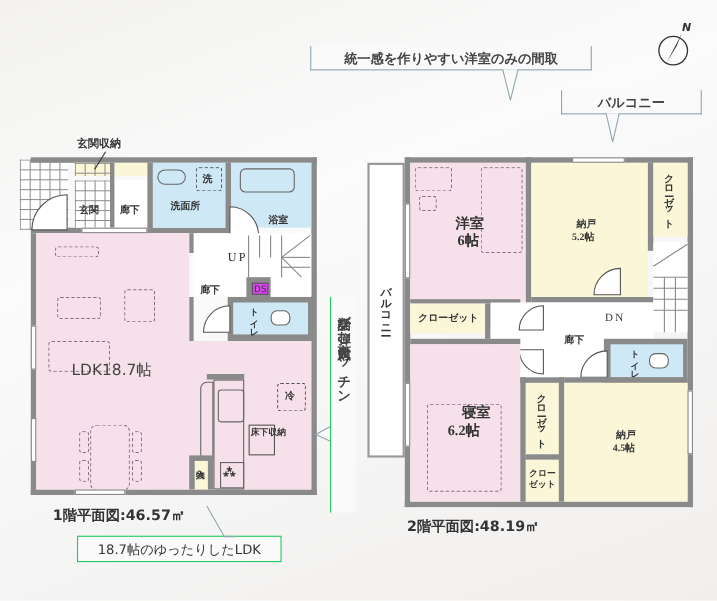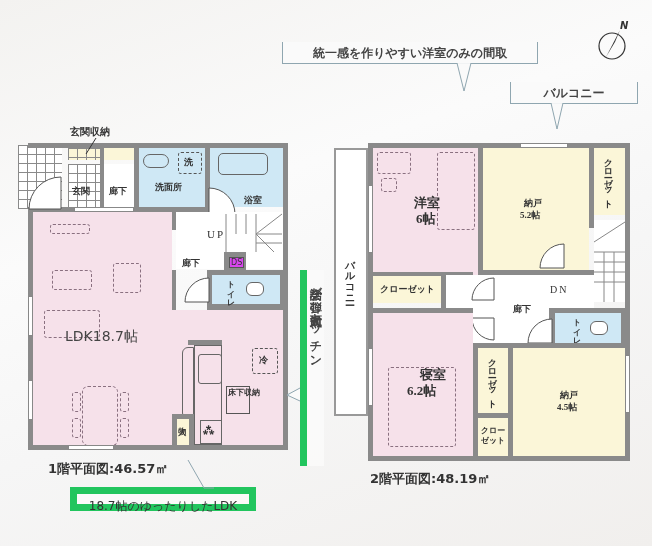"18.7帖のゆったりしたLDK" .callout.boxed { border: 7px solid #22c55e -> 1px solid #22c55e }
